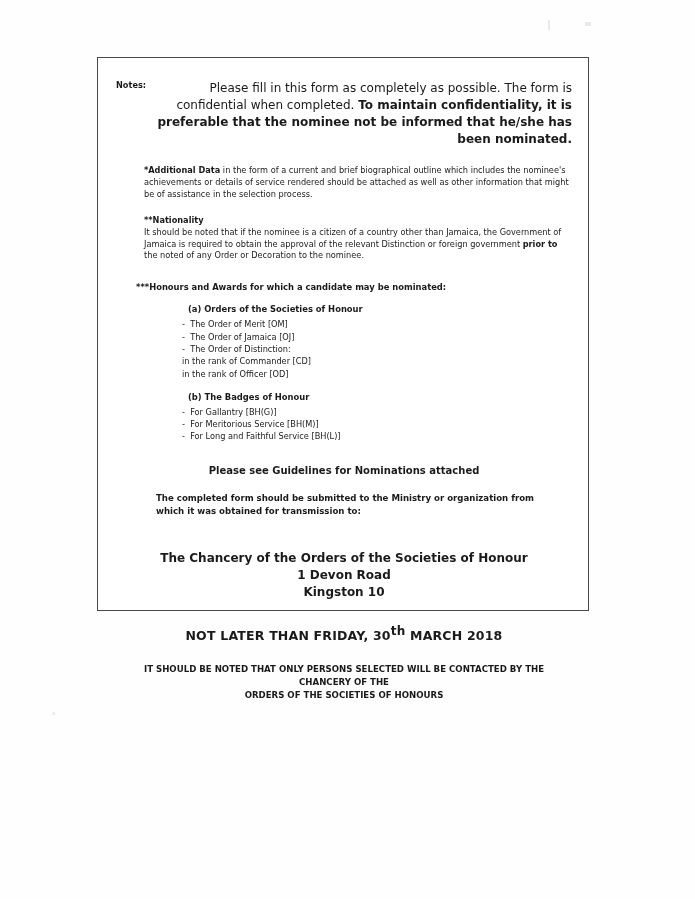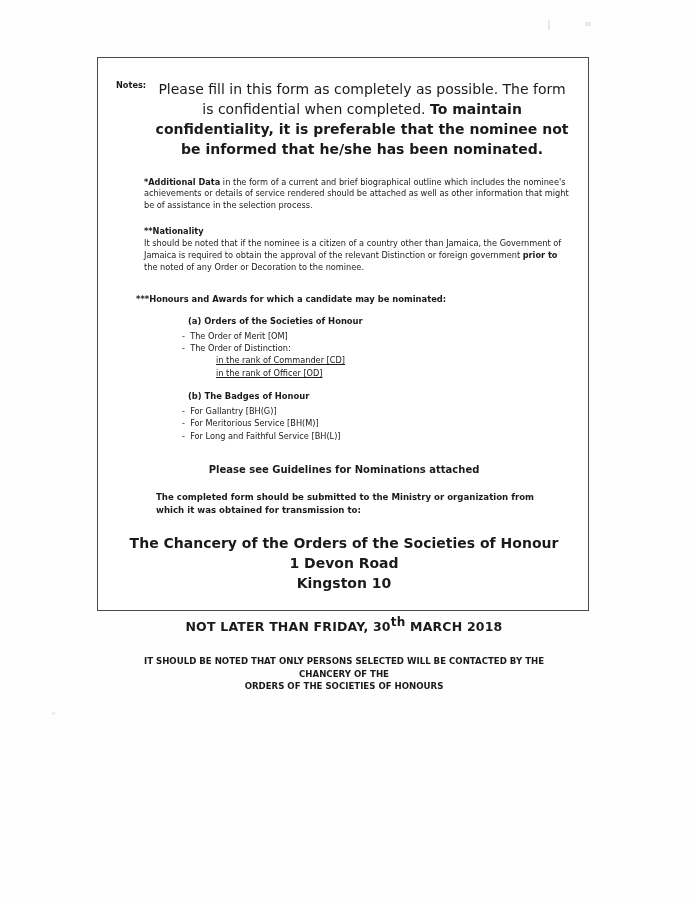"Please fill in this form" .notes-text { font-size: 14px -> 12px; text-align: center -> right }
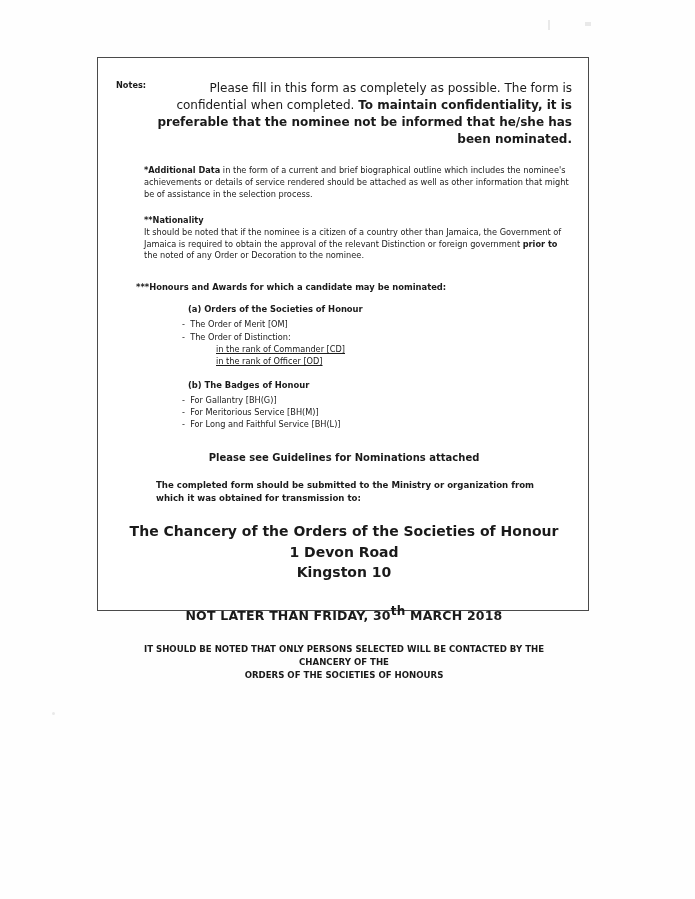"- The Order of Jamaica" div.li { html: none -> <div>- The Order of Jamaica [OJ]</div> }
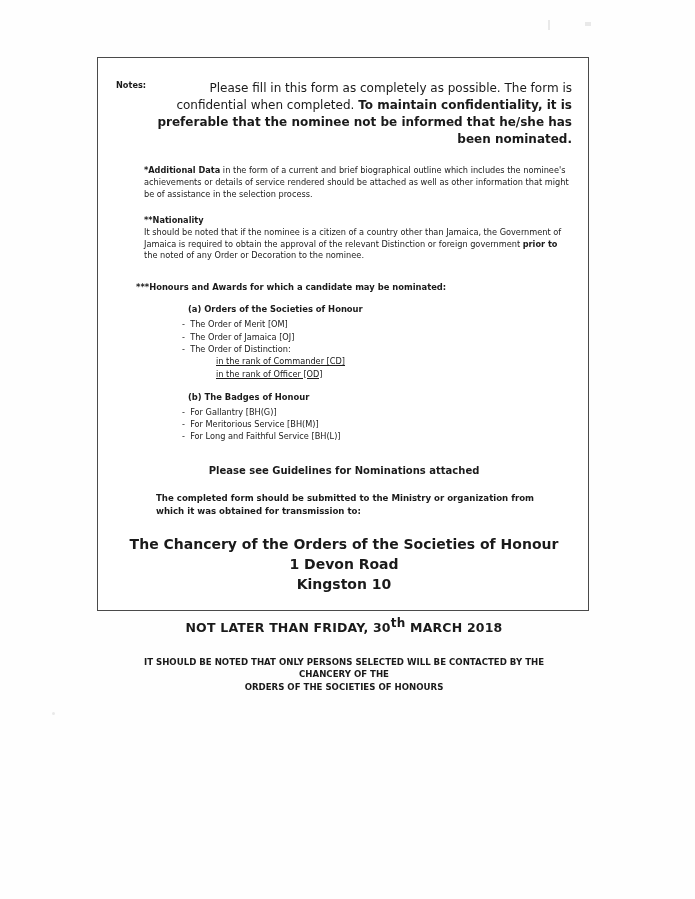"in the rank of Commander" .list .sub-li { margin-left: 34px -> none; text-decoration: underline -> none }
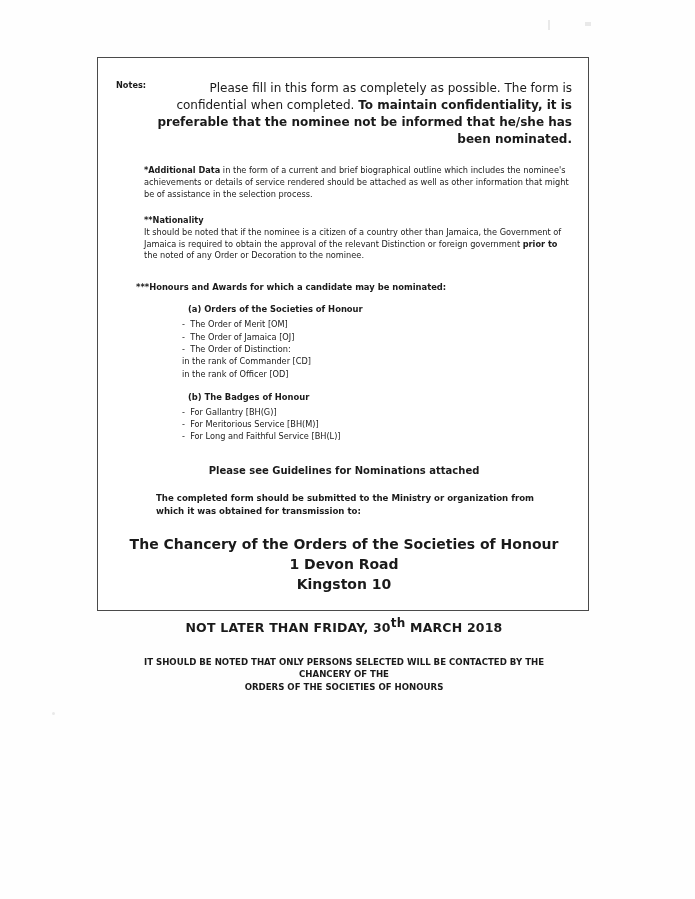"The Chancery of the Orders" .address { font-size: 14px -> 12px; margin-top: 16px -> 32px }
